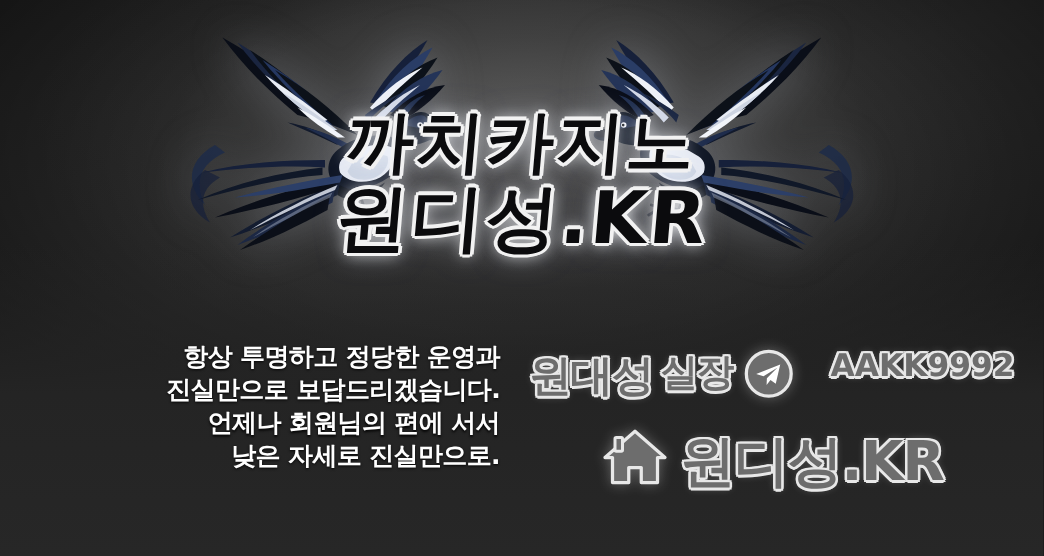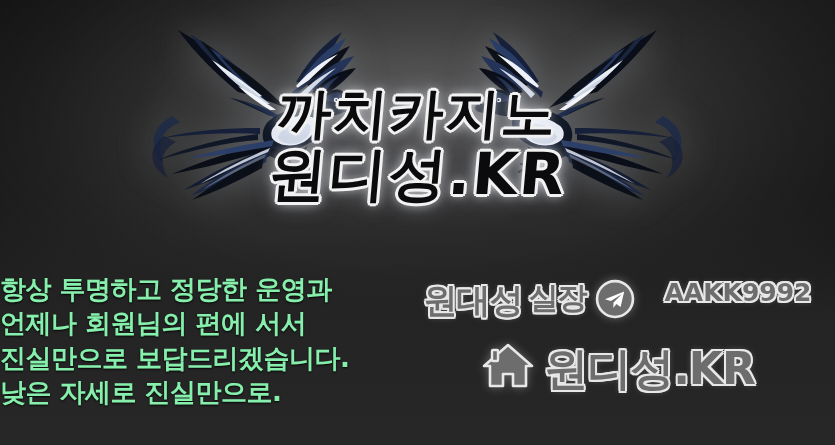"항상 투명하고 정당한 운영과" .slogan { color: #86efac -> #ffffff; font-size: 26px -> 20px; text-align: left -> right }
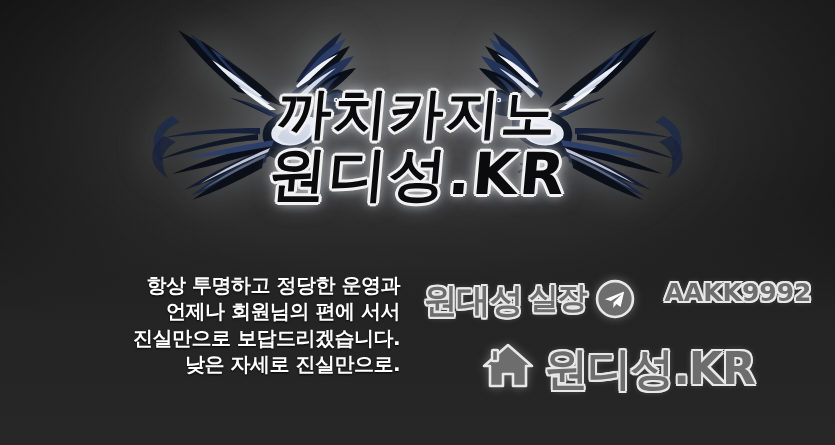"언제나 회원님의 편에 서서" div { order: before "진실만으로 보답드리겠습니다." -> after "진실만으로 보답드리겠습니다." }
